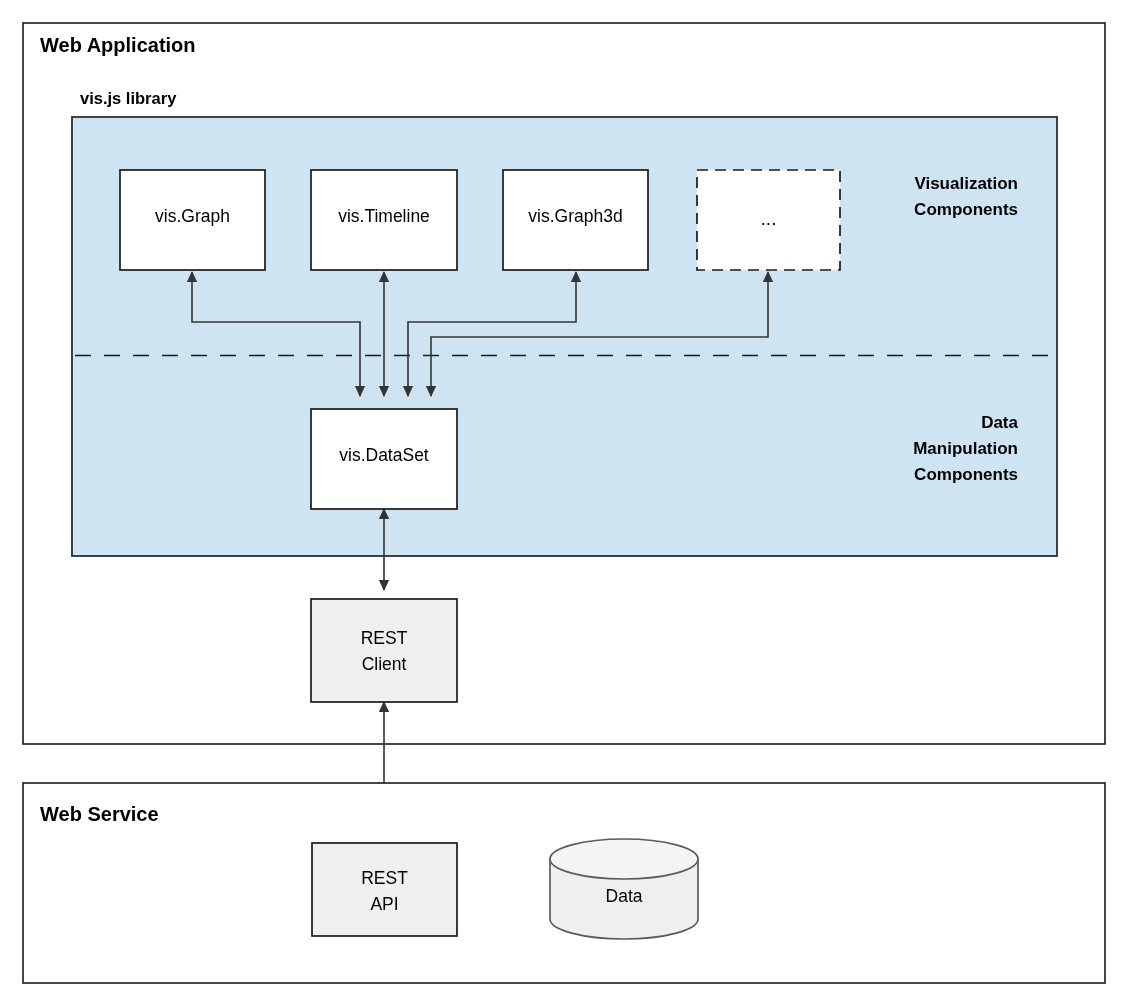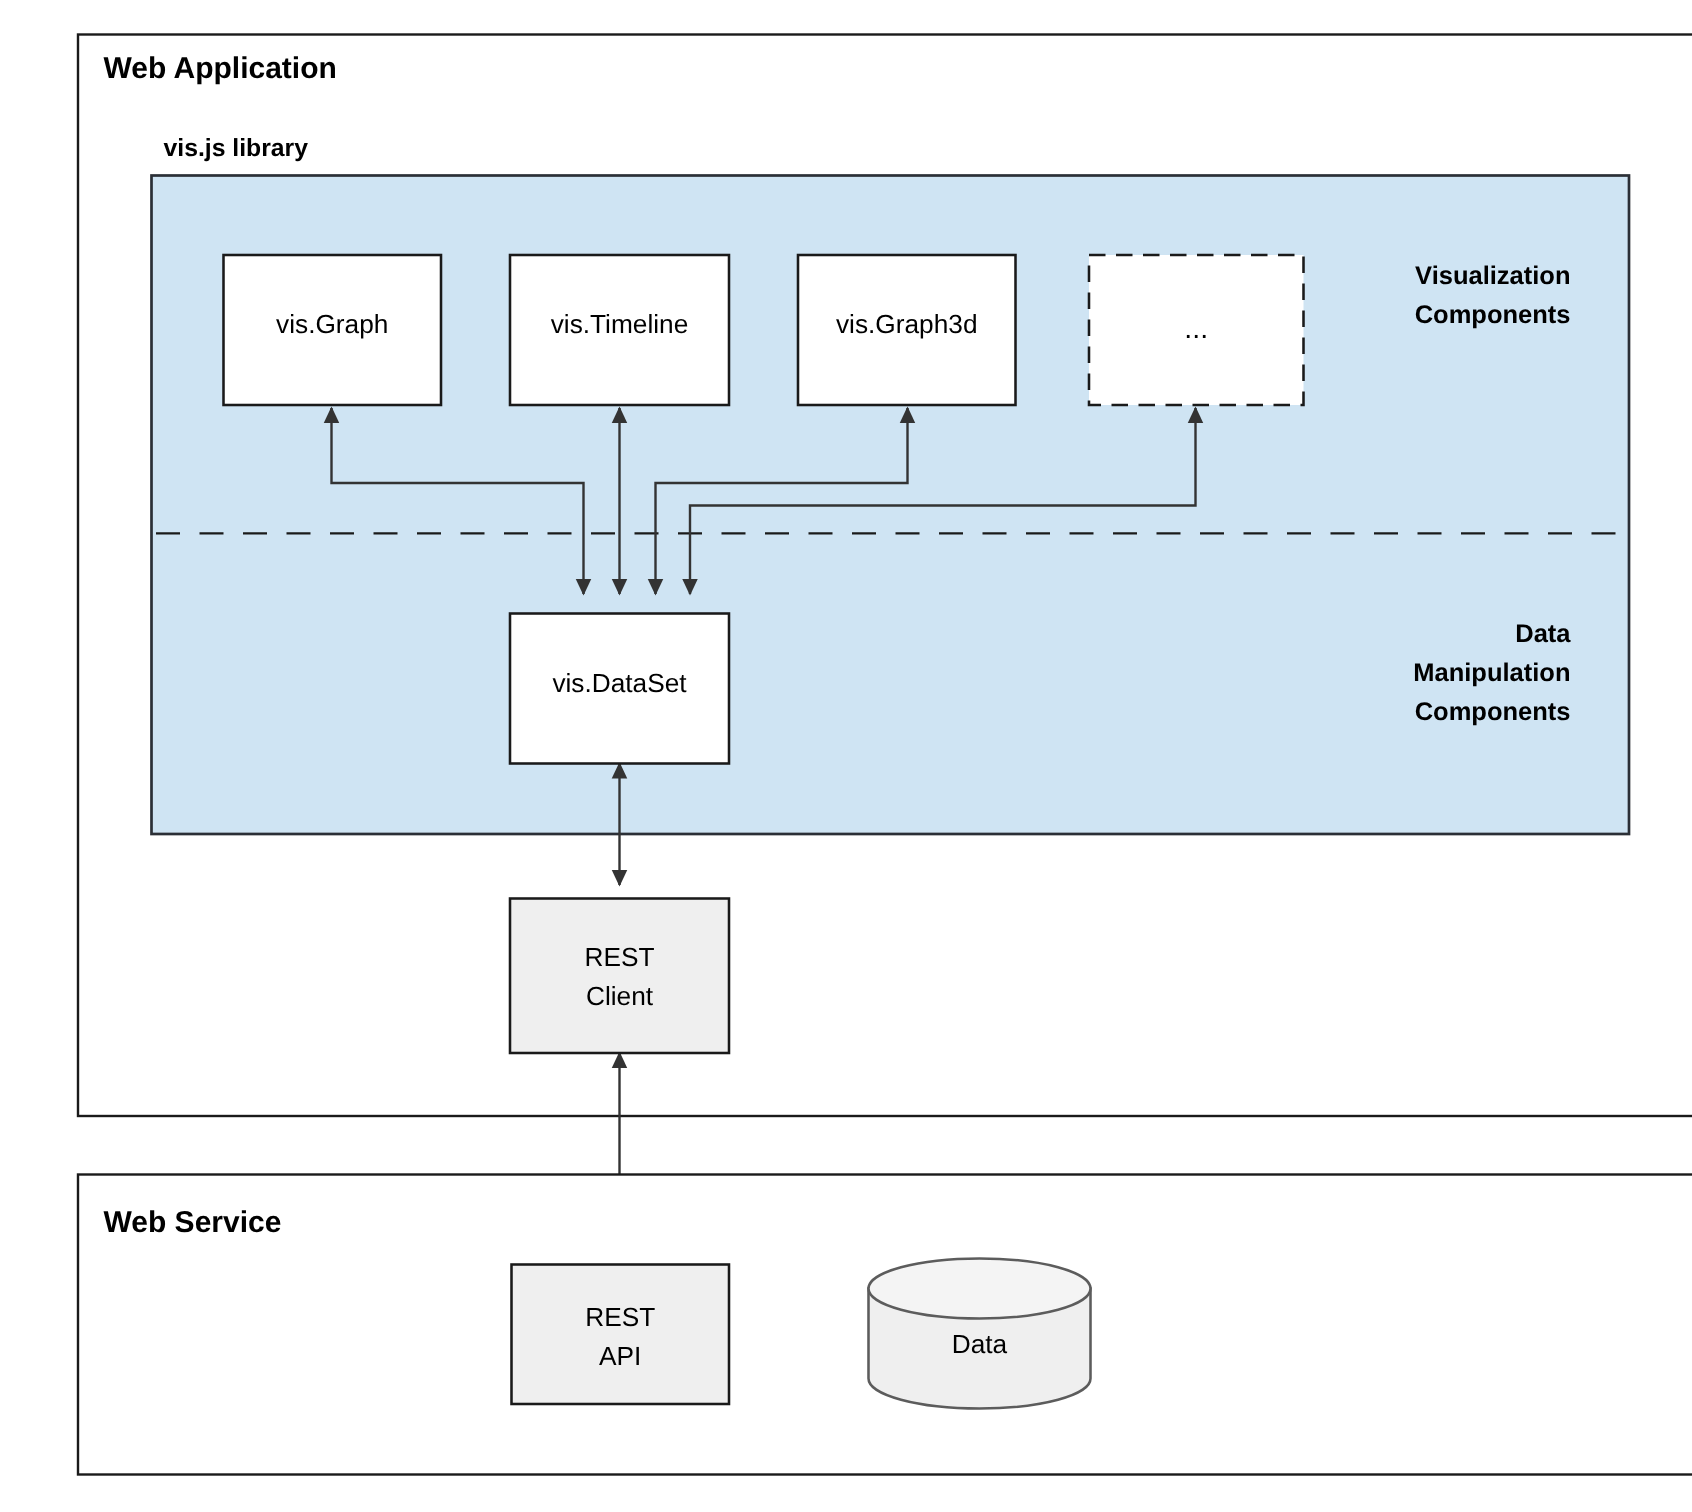"Web Application" #diagram-root { padding-left: 29px -> none }
